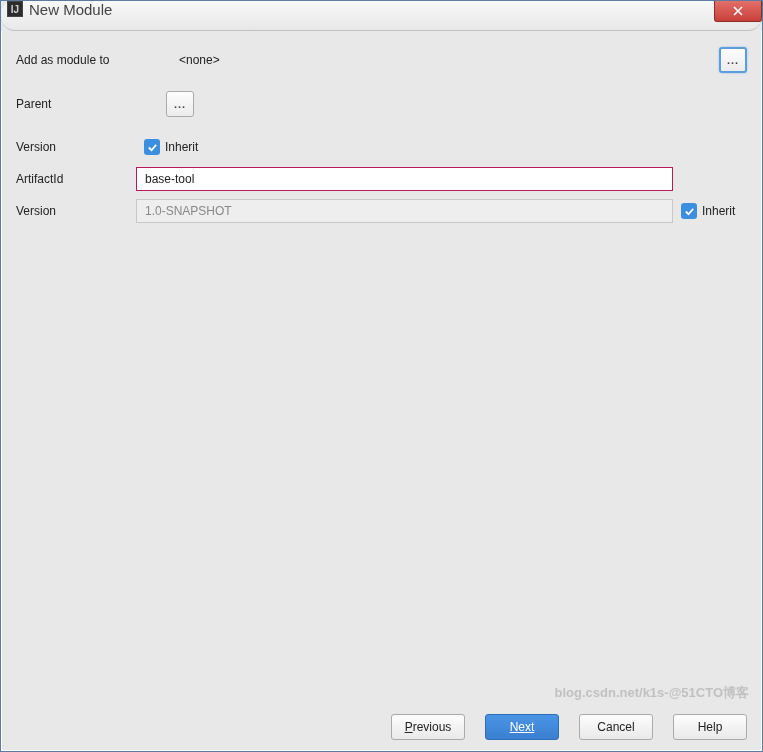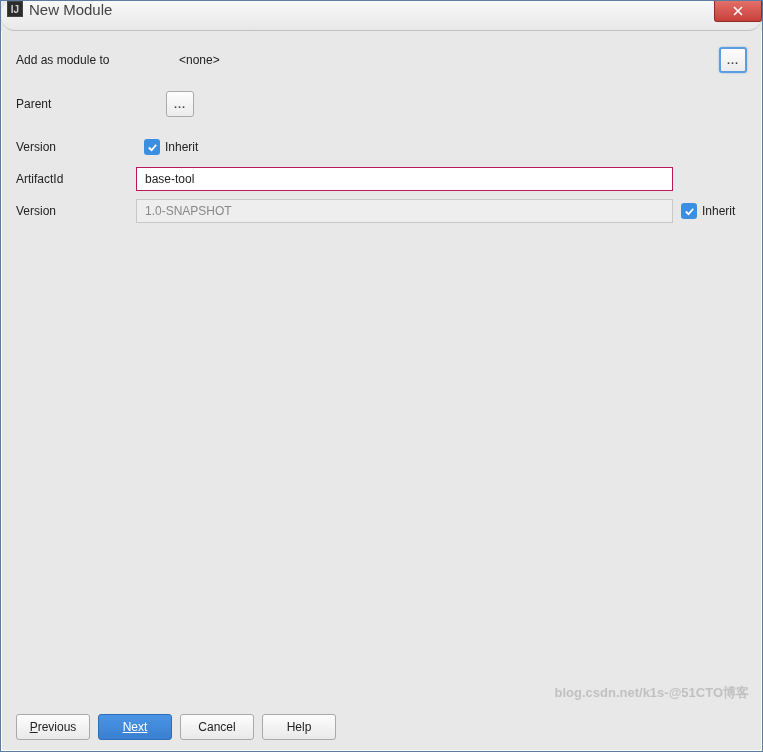"Previous" .button-bar { gap: 8px -> 20px; justify-content: none -> flex-end }
